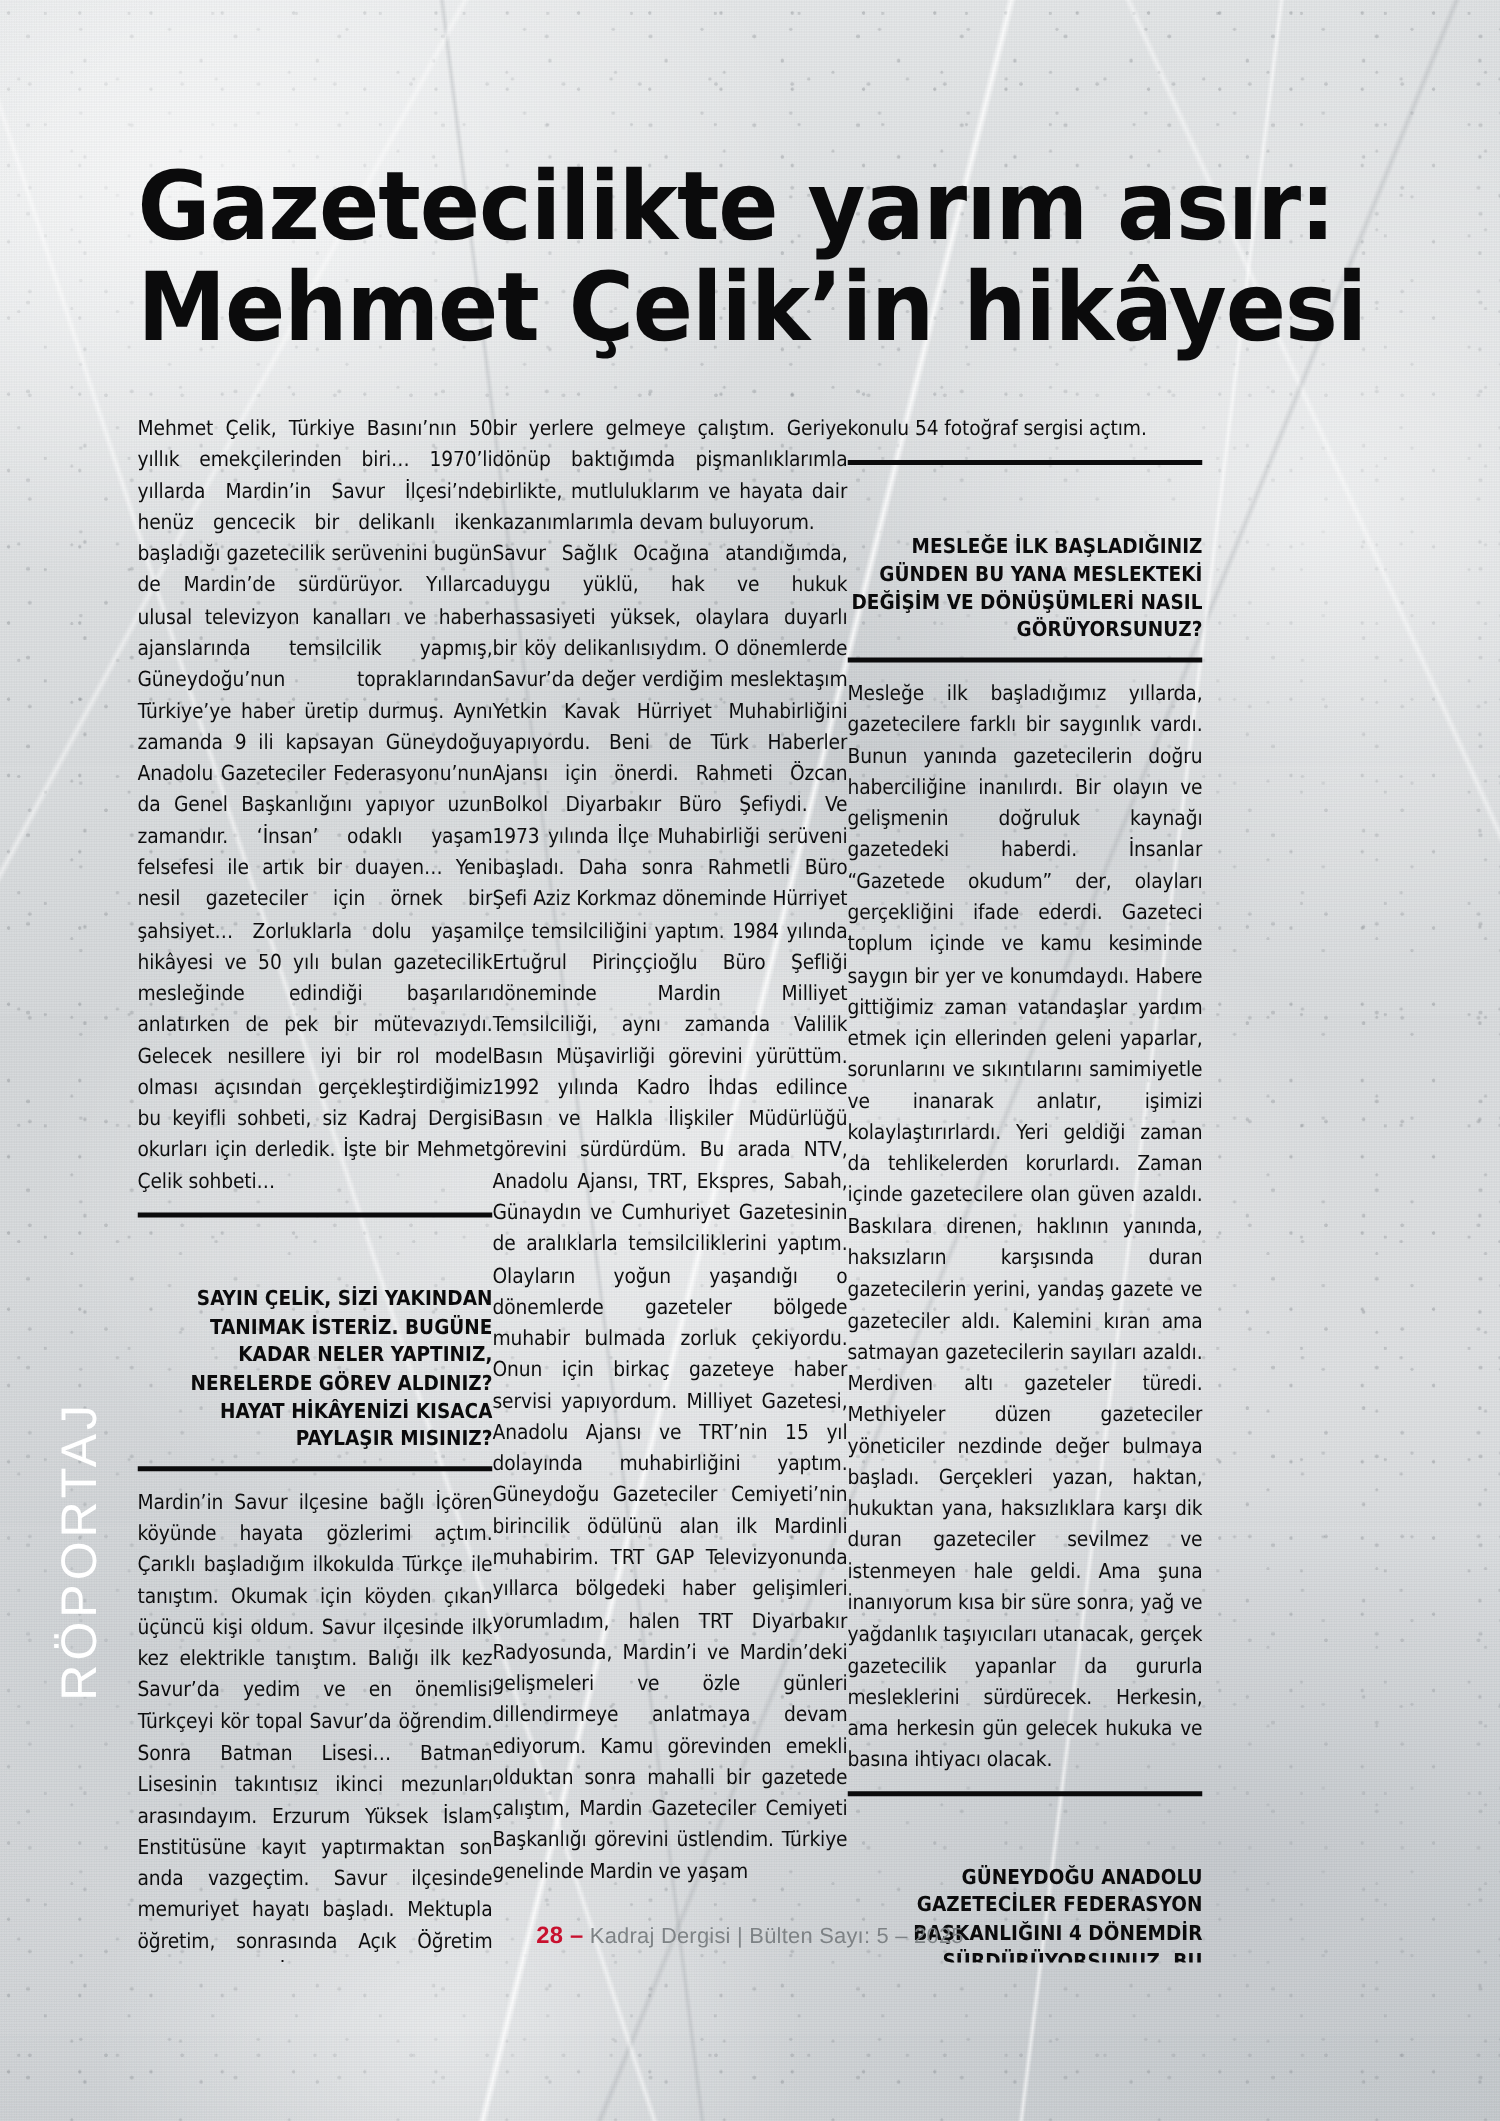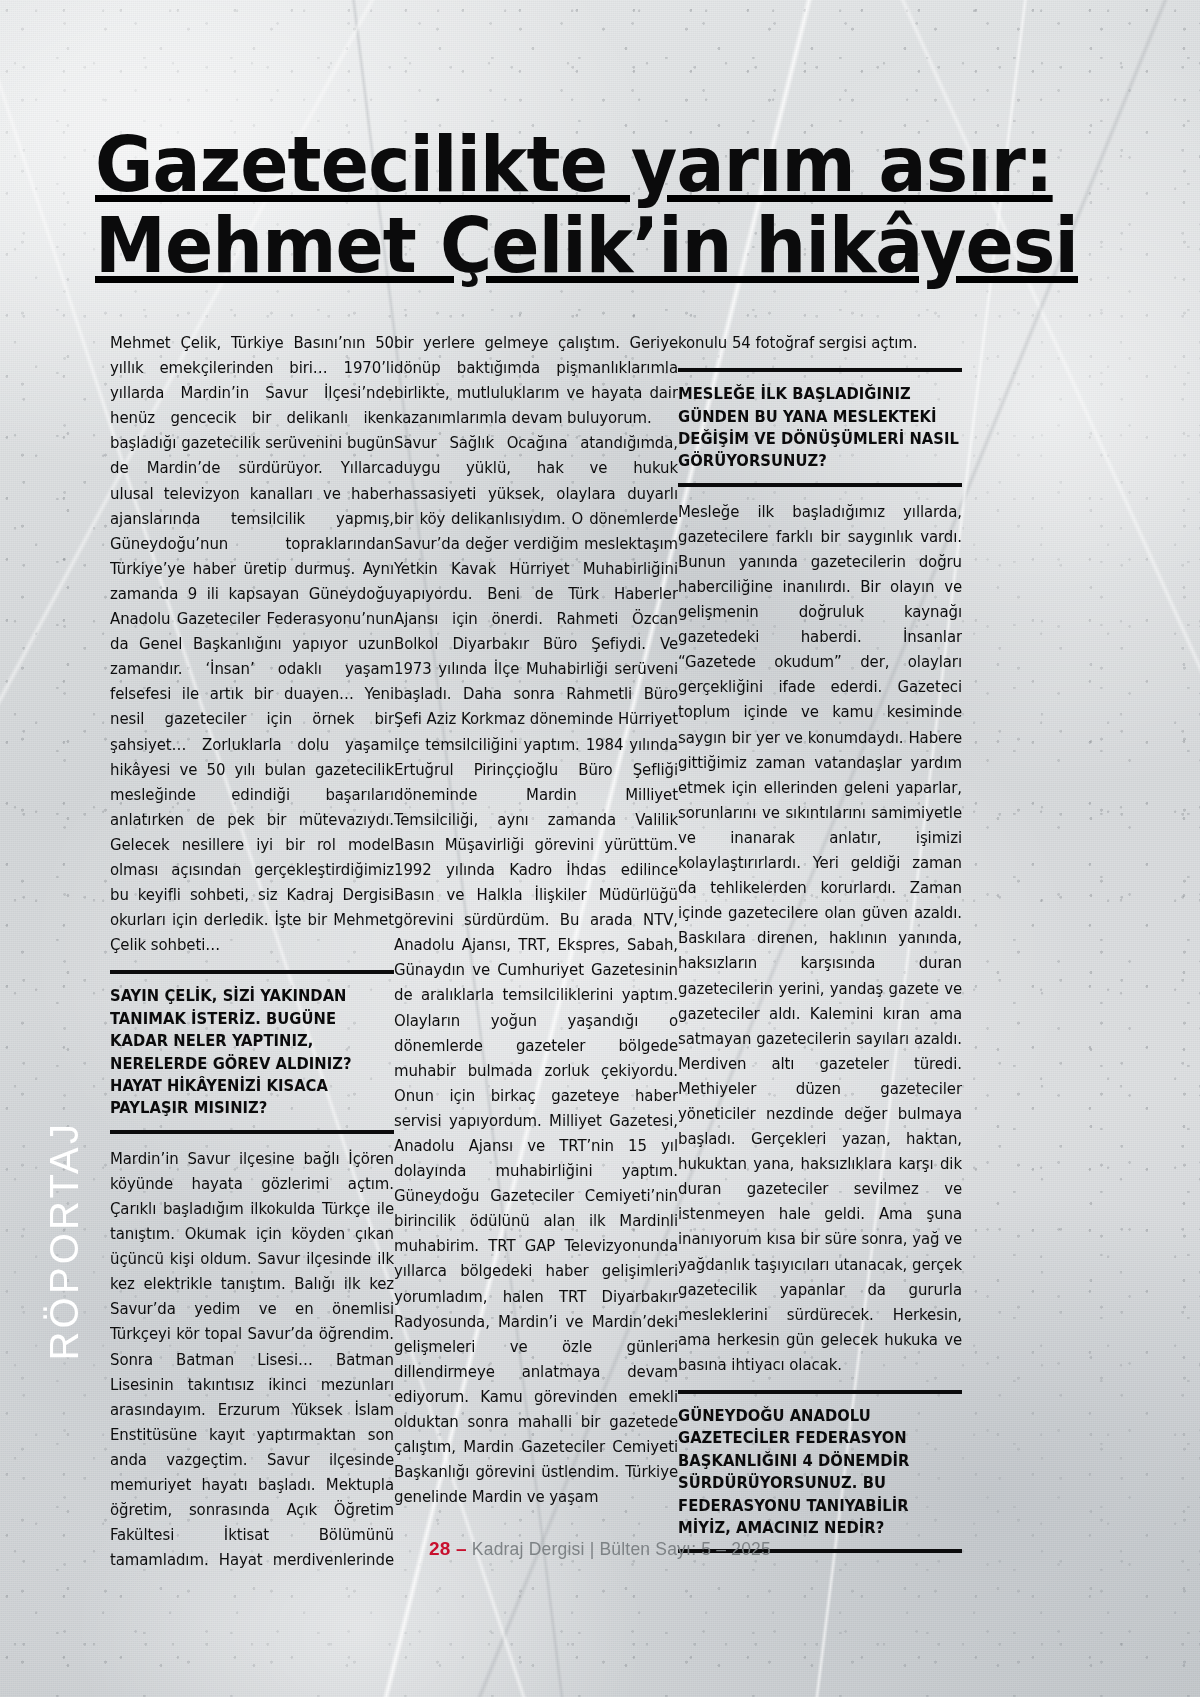"Gazetecilikte yarım asır:" .headline { left: 95px -> 110px; text-decoration: underline -> none }
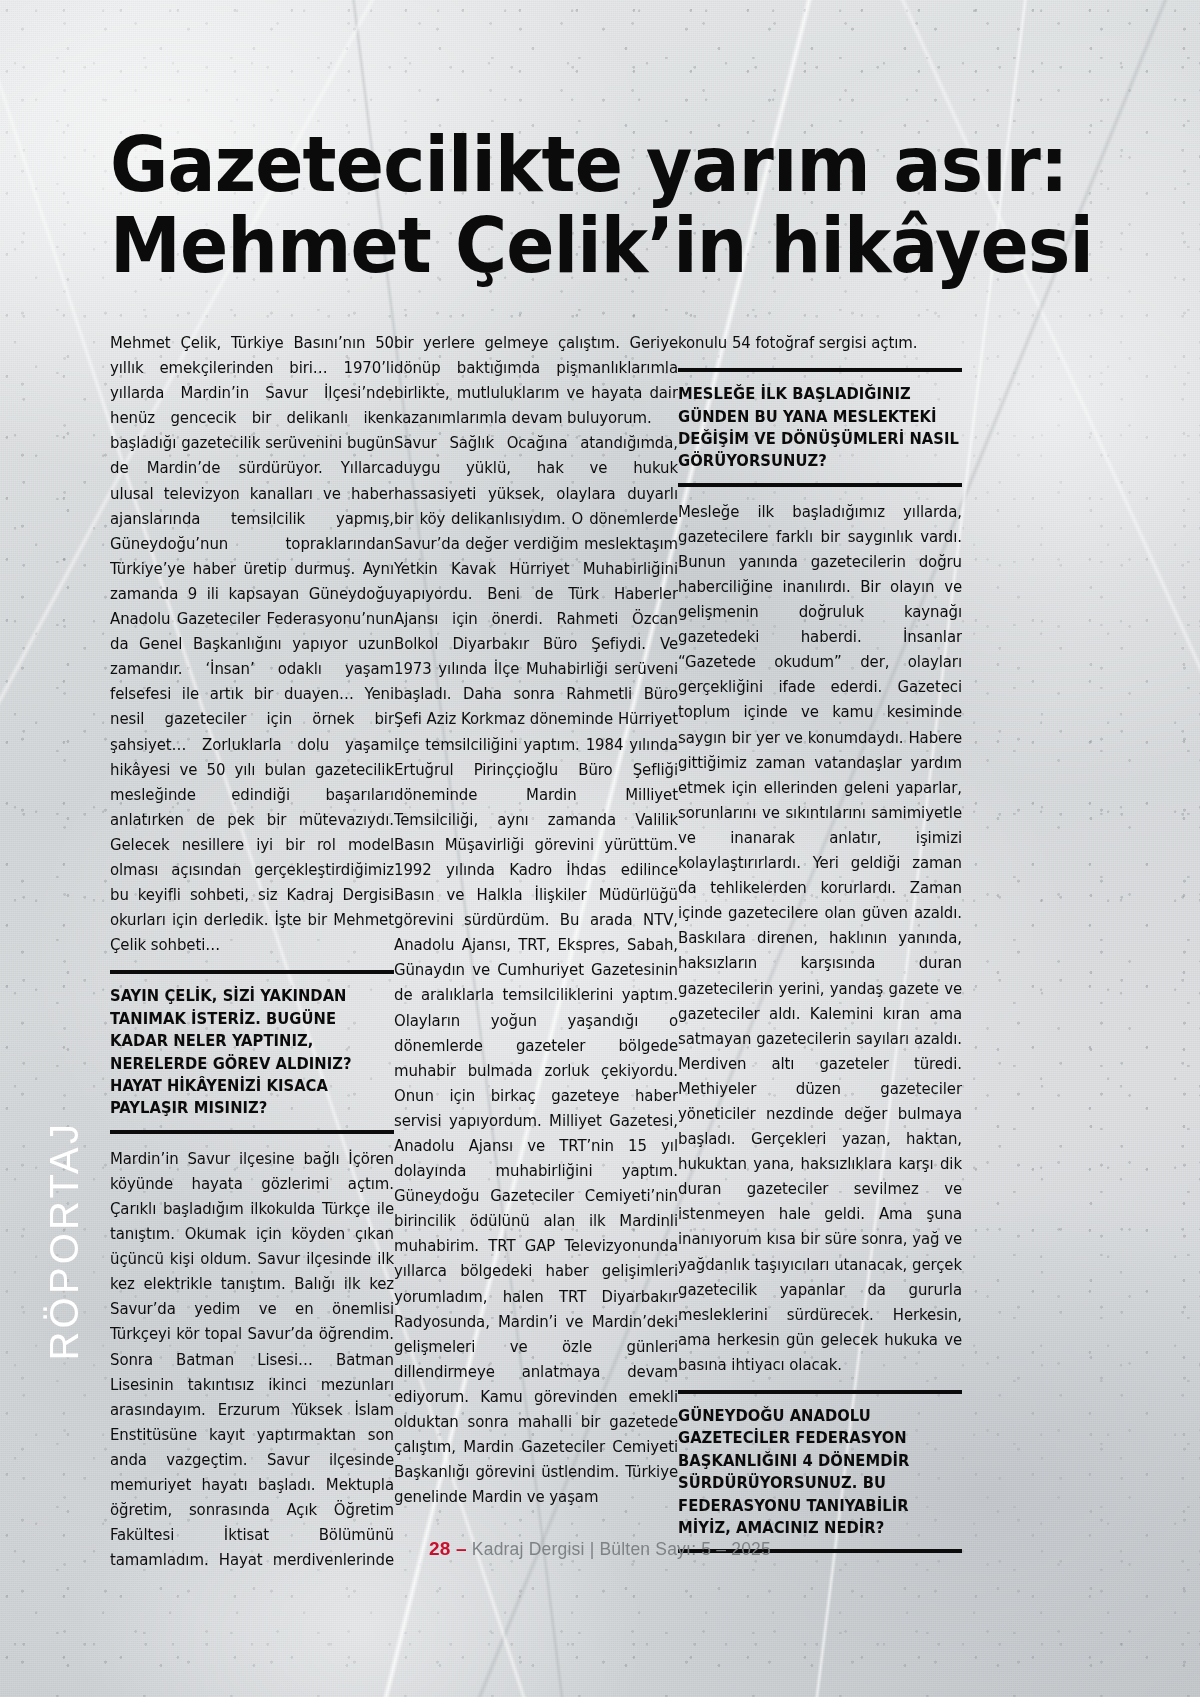"MESLEĞE İLK BAŞLADIĞINIZ GÜNDEN BU" .qtext { margin-top: none -> 43px; text-align: left -> right }
